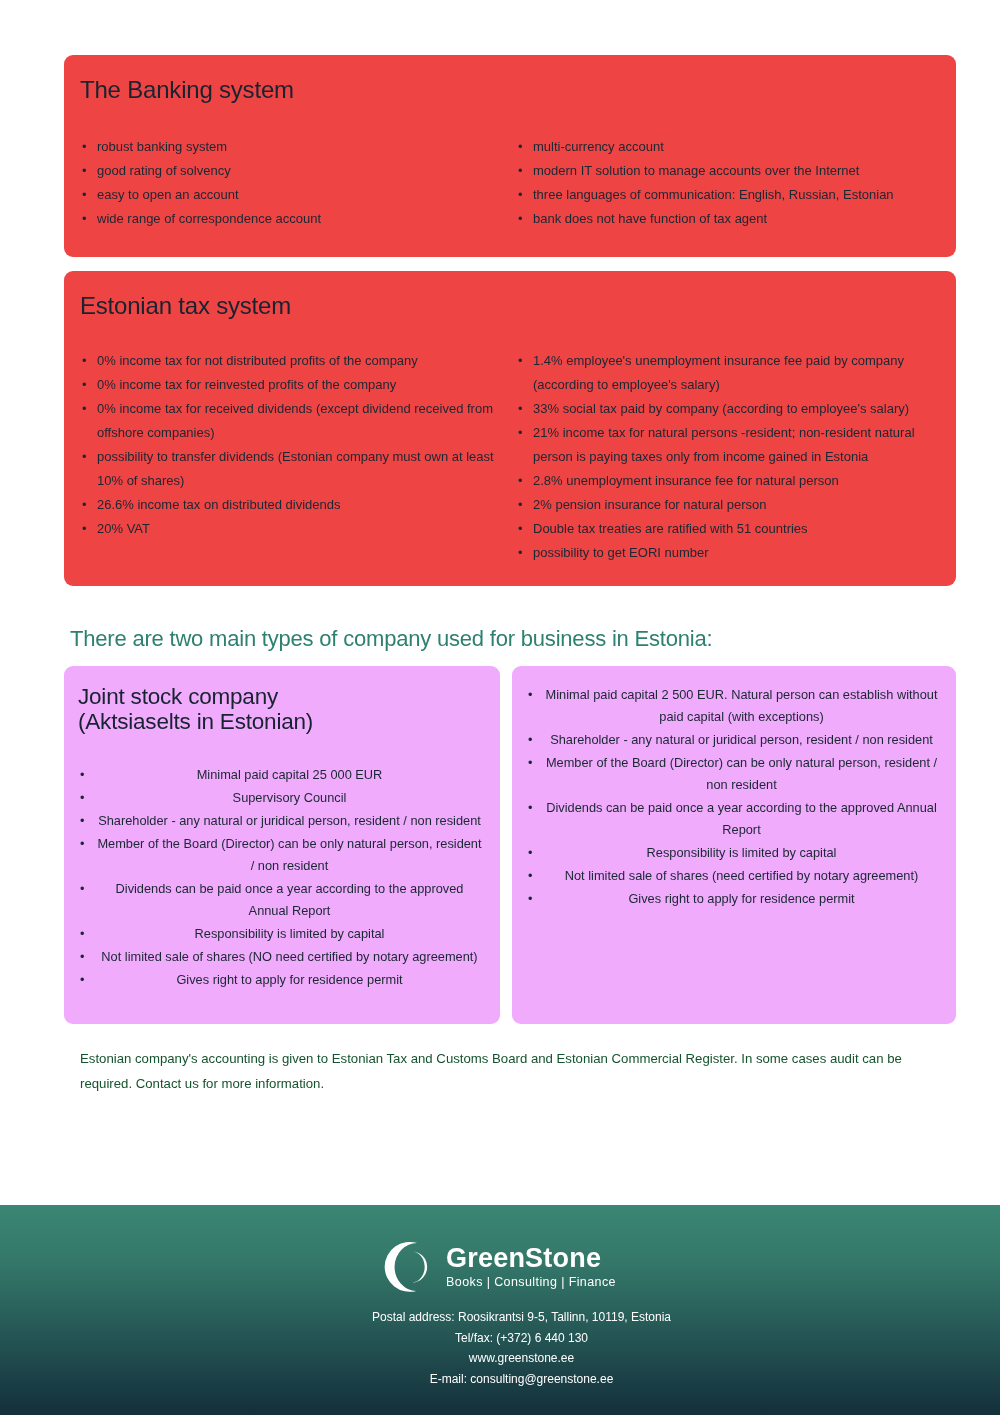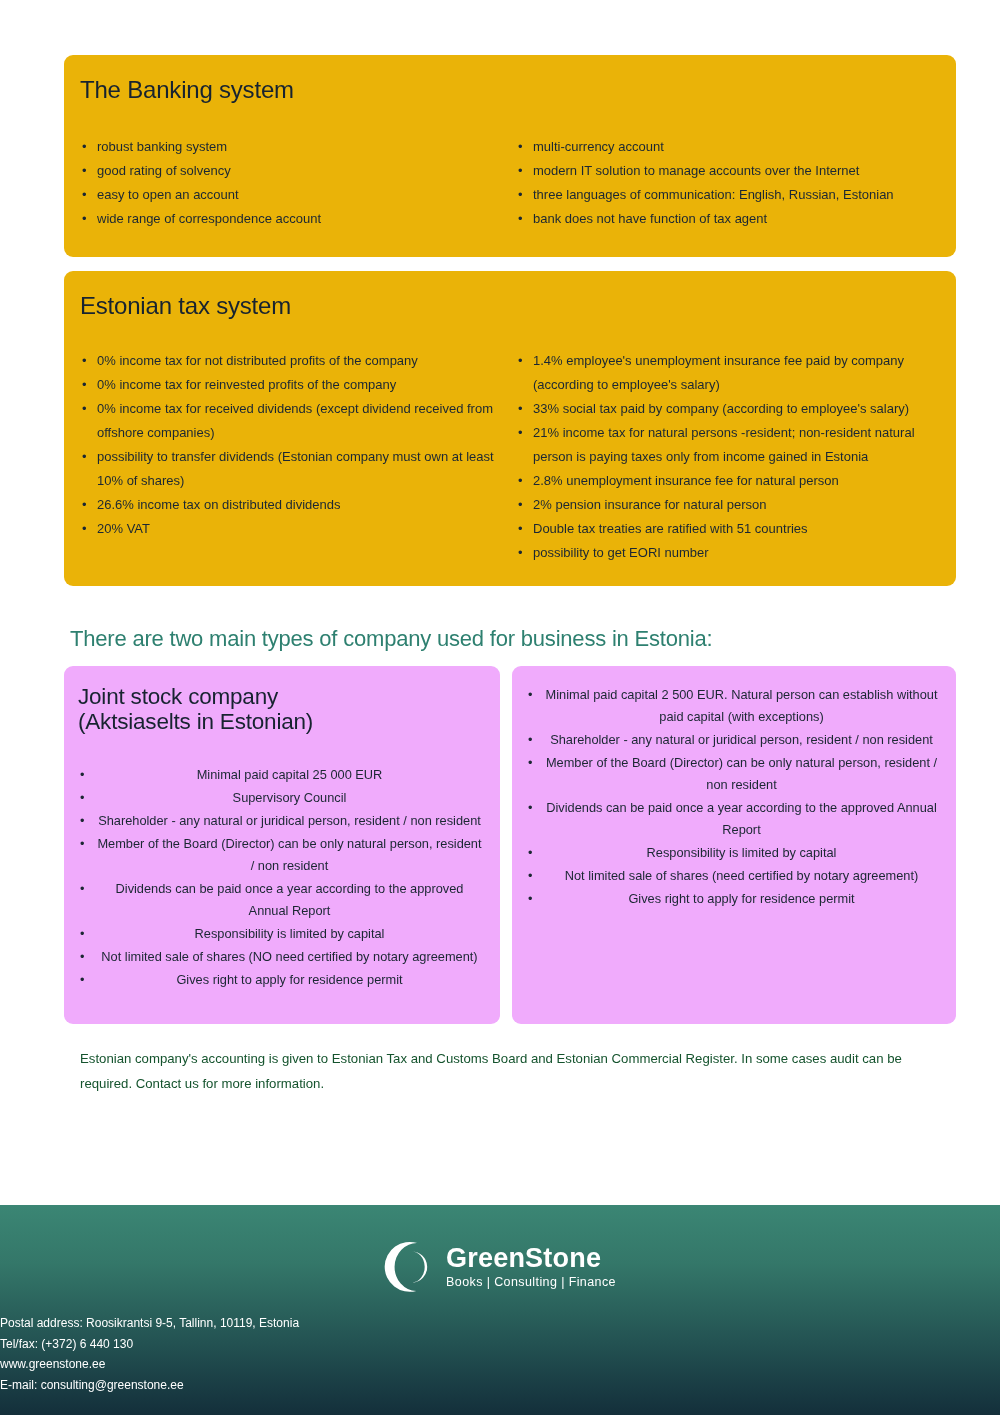"The Banking system" .card { background: #eab308 -> #ef4444 }
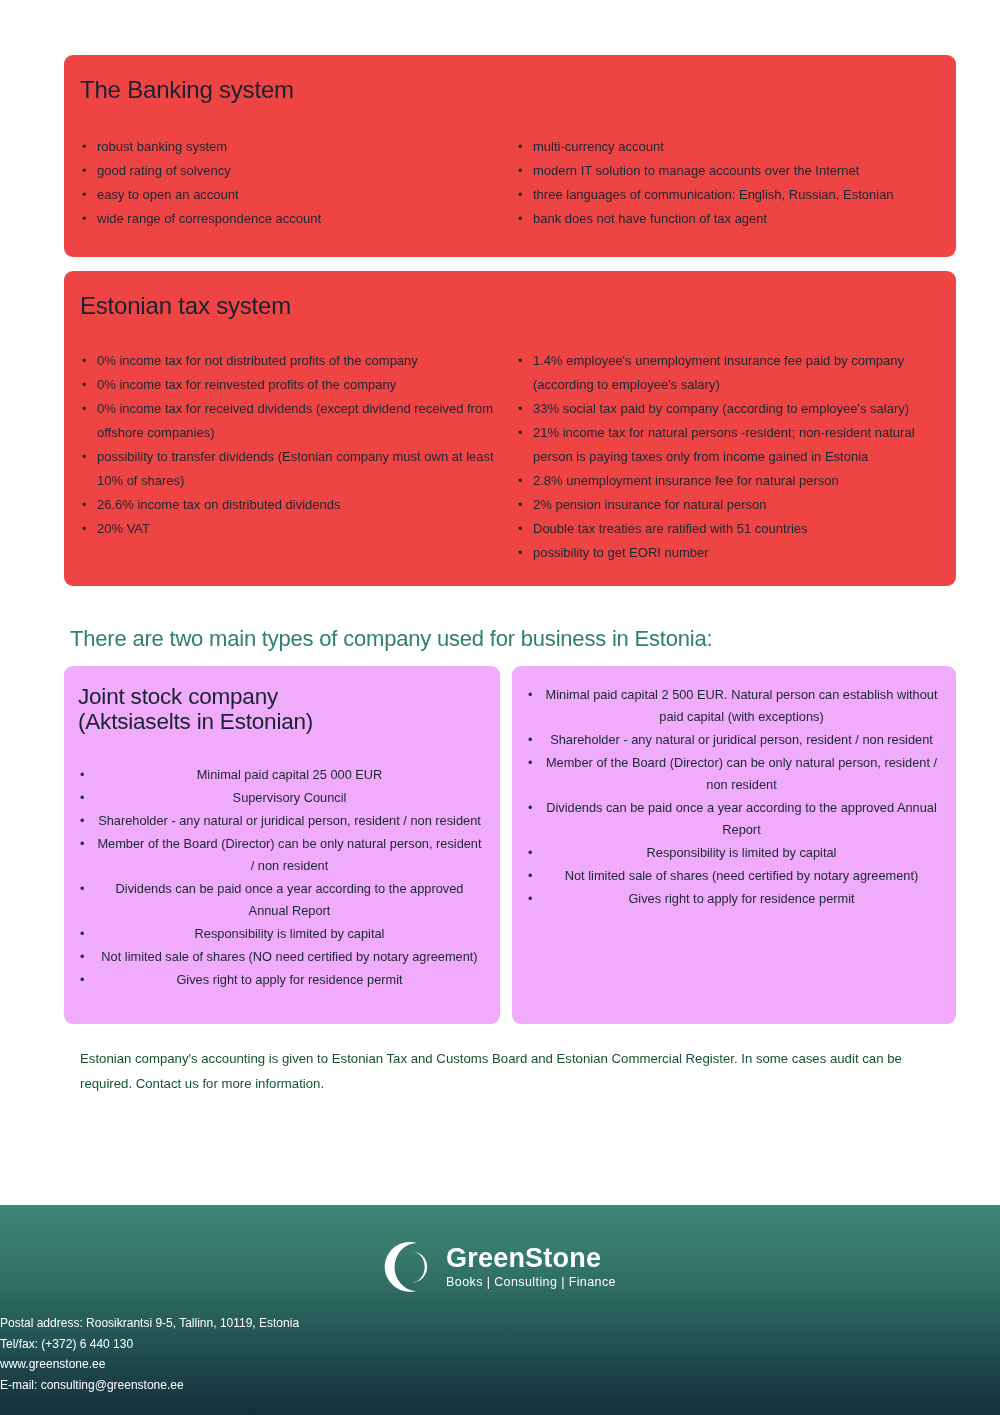"Postal address: Roosikrantsi 9-5," .contact { margin-top: 20px -> 14px; padding-left: none -> 43px; text-align: left -> center }
